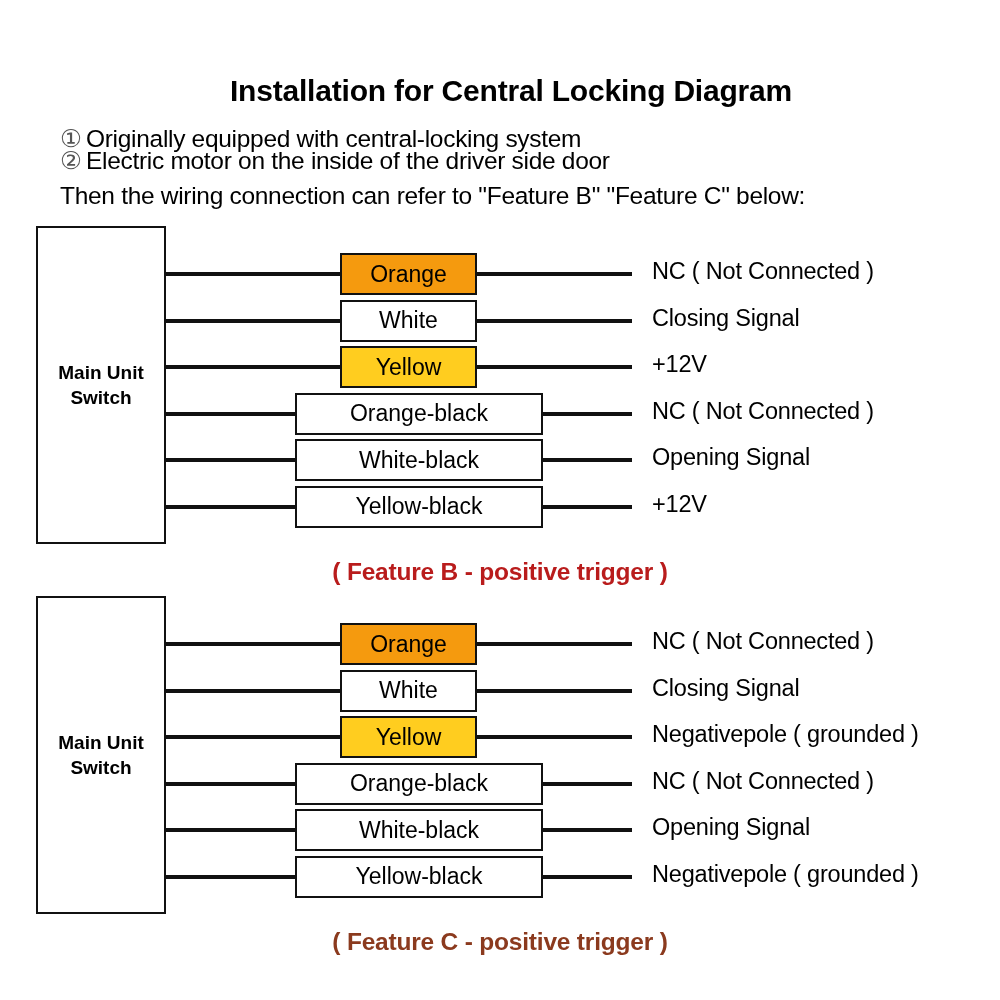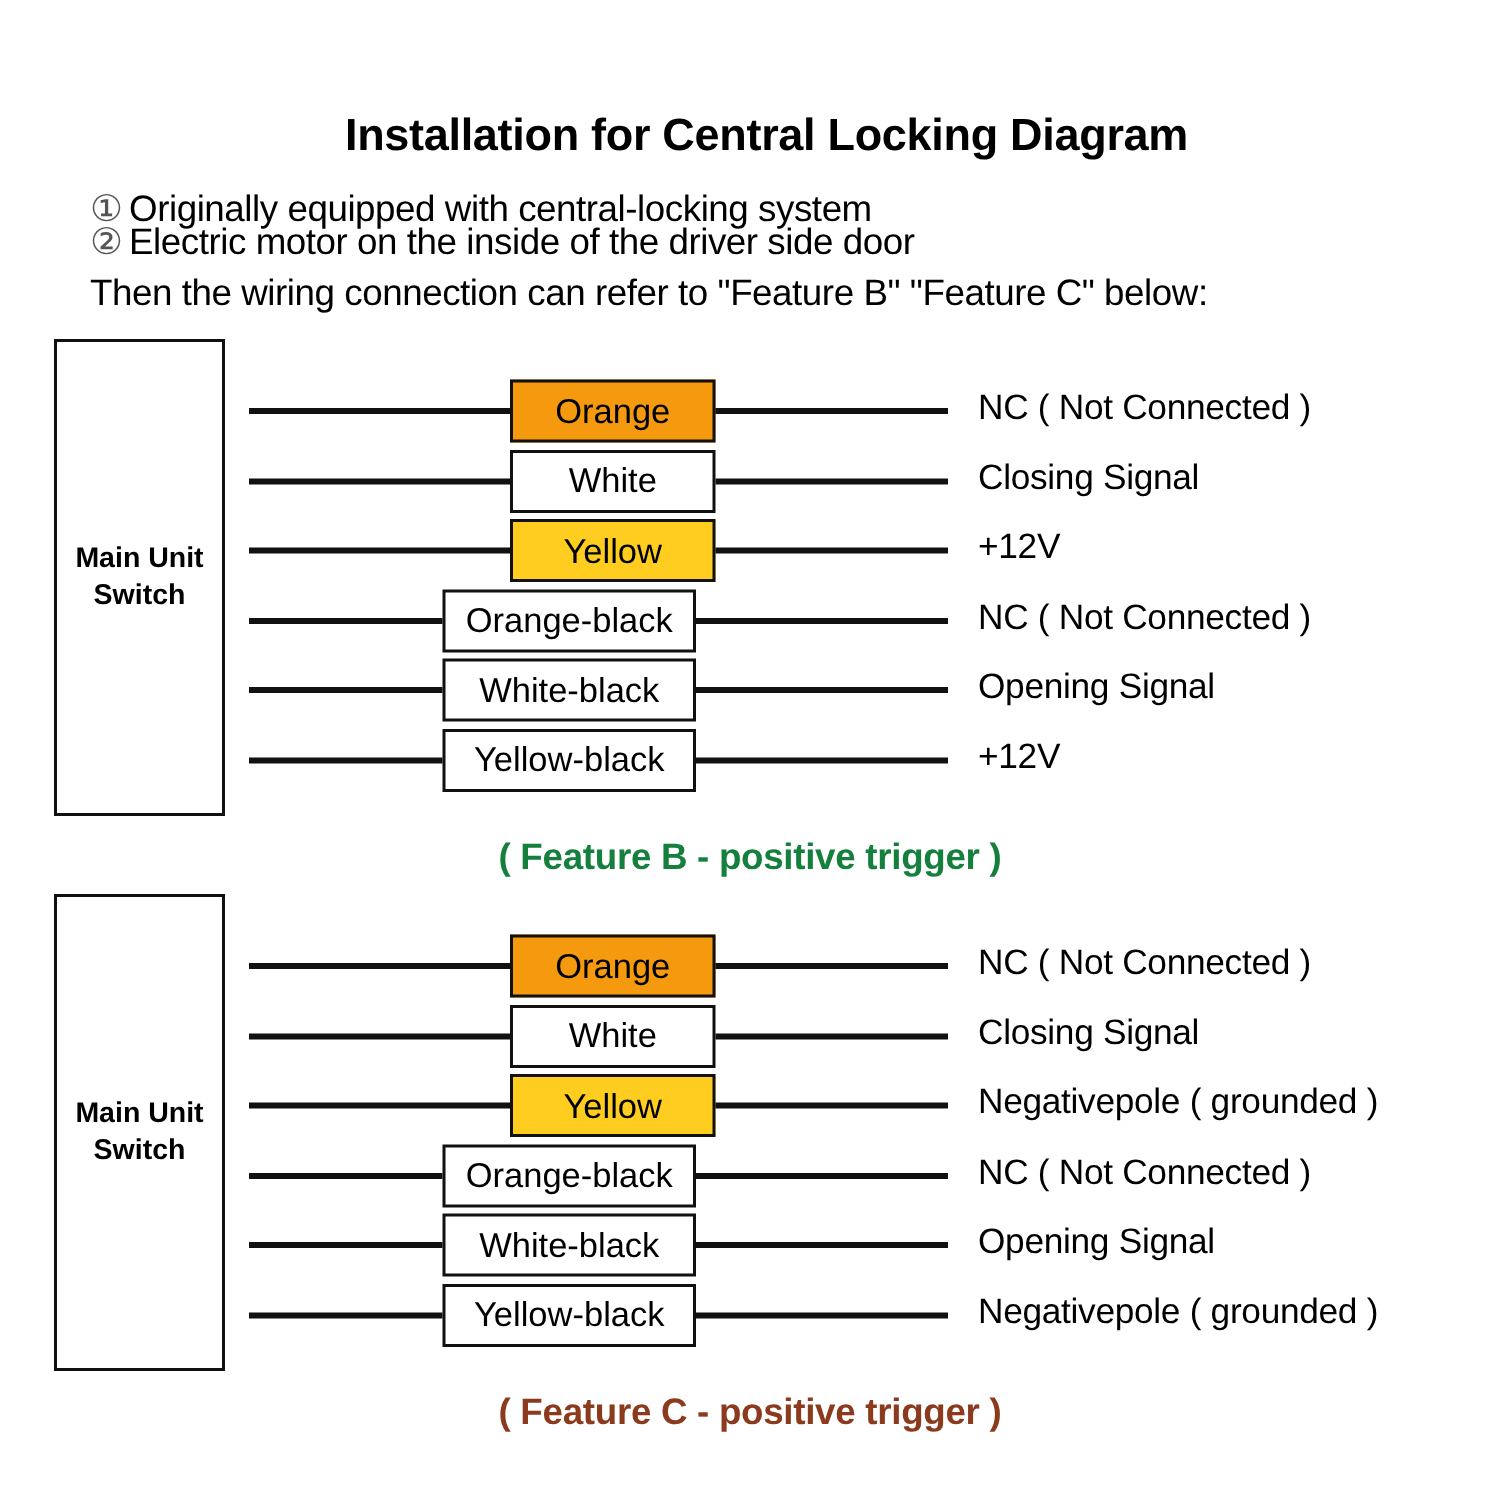"Main Unit" .unit-box { width: 114px -> 130px }
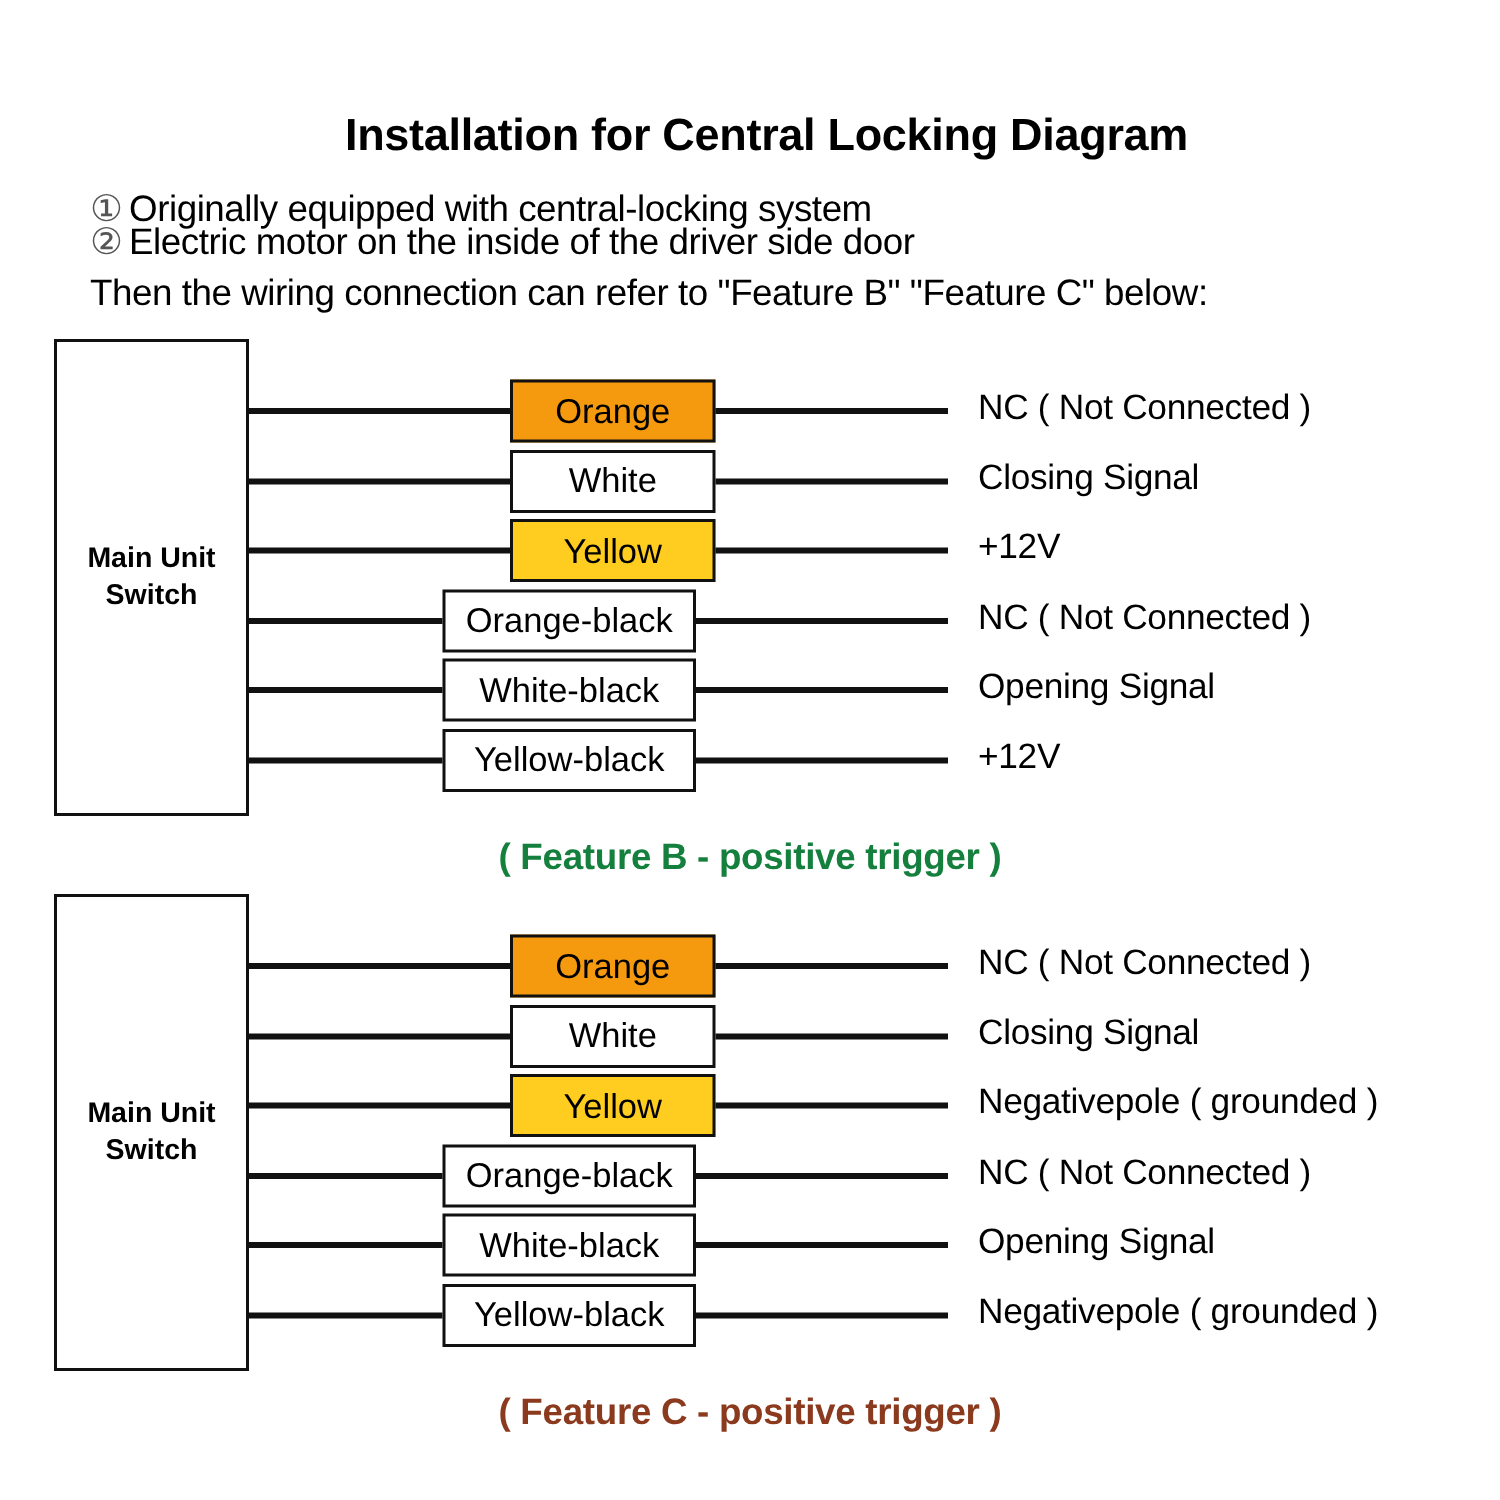"Orange-black" .chip.wide { width: 169px -> 248px }
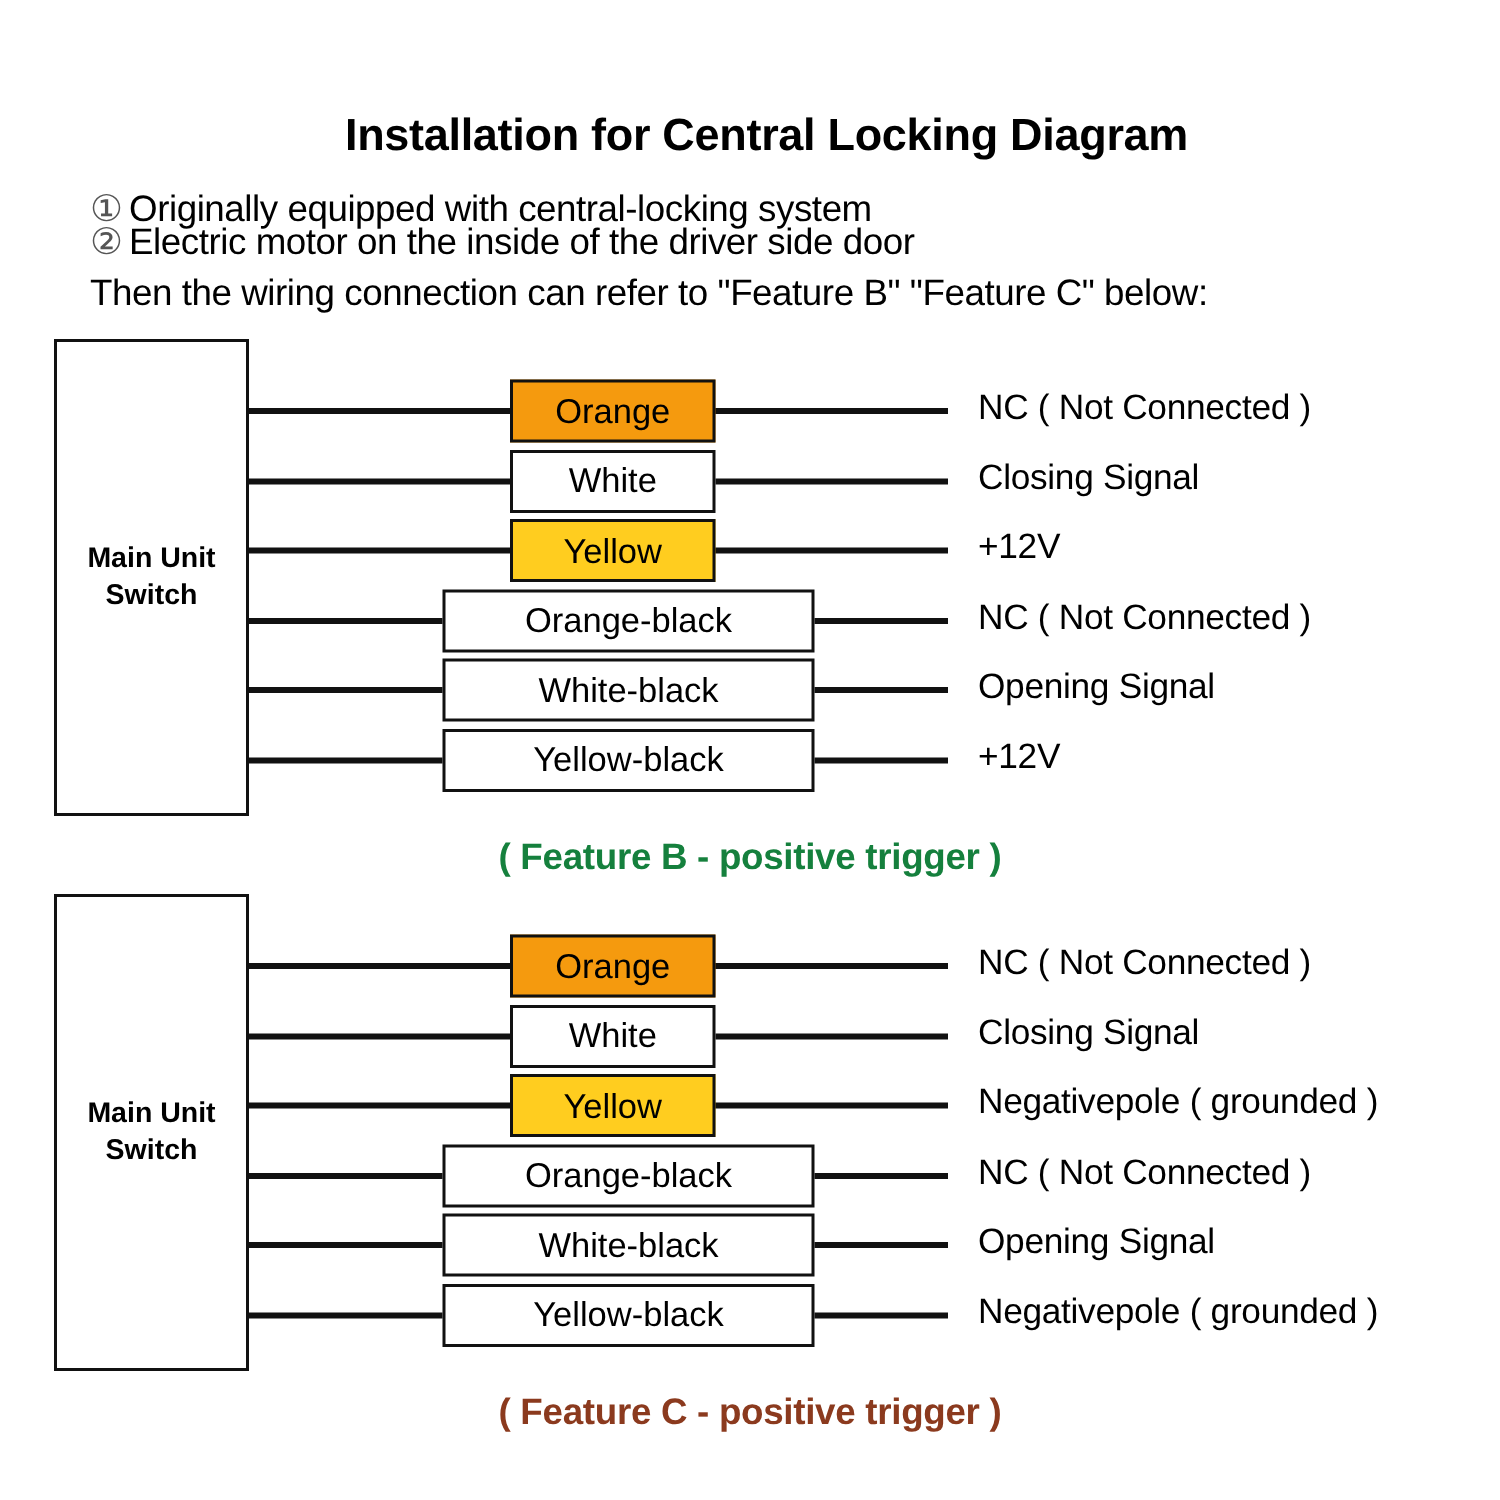"( Feature B - positive" div.caption { color: #15803d -> #b91c1c }
